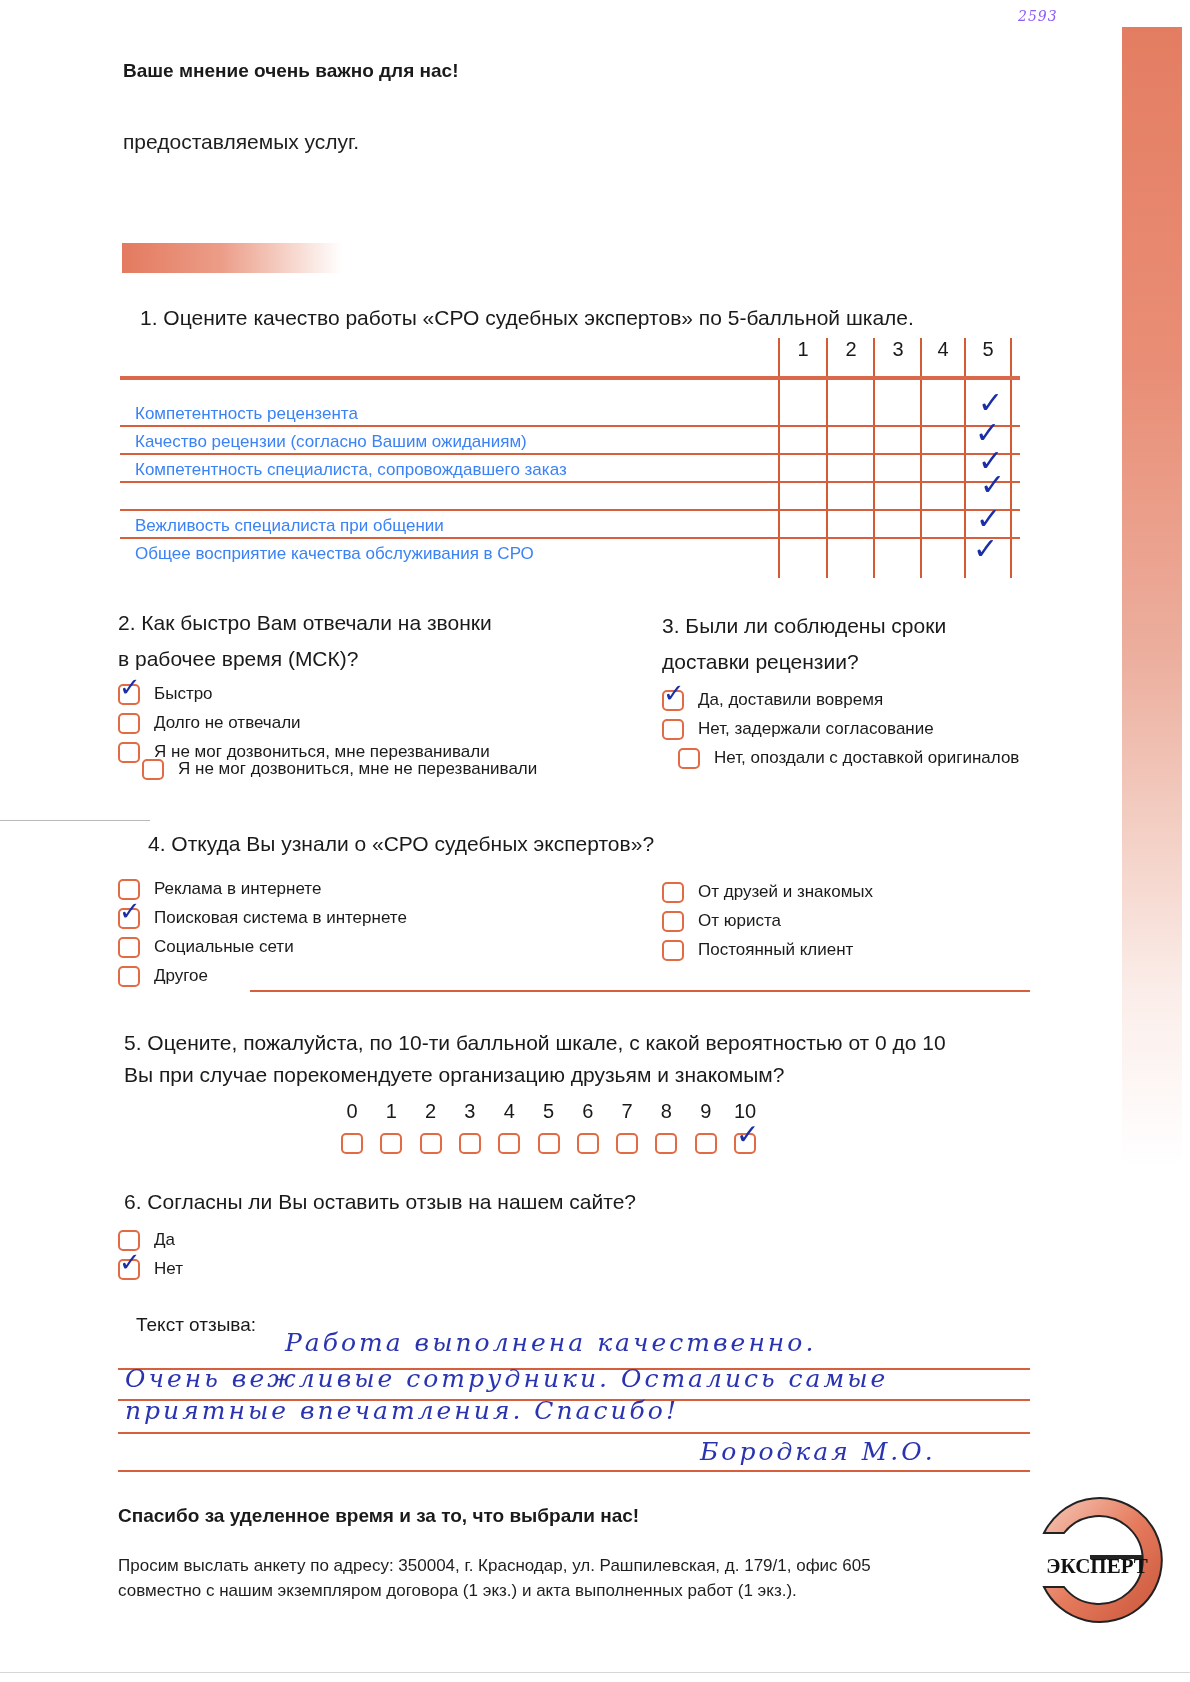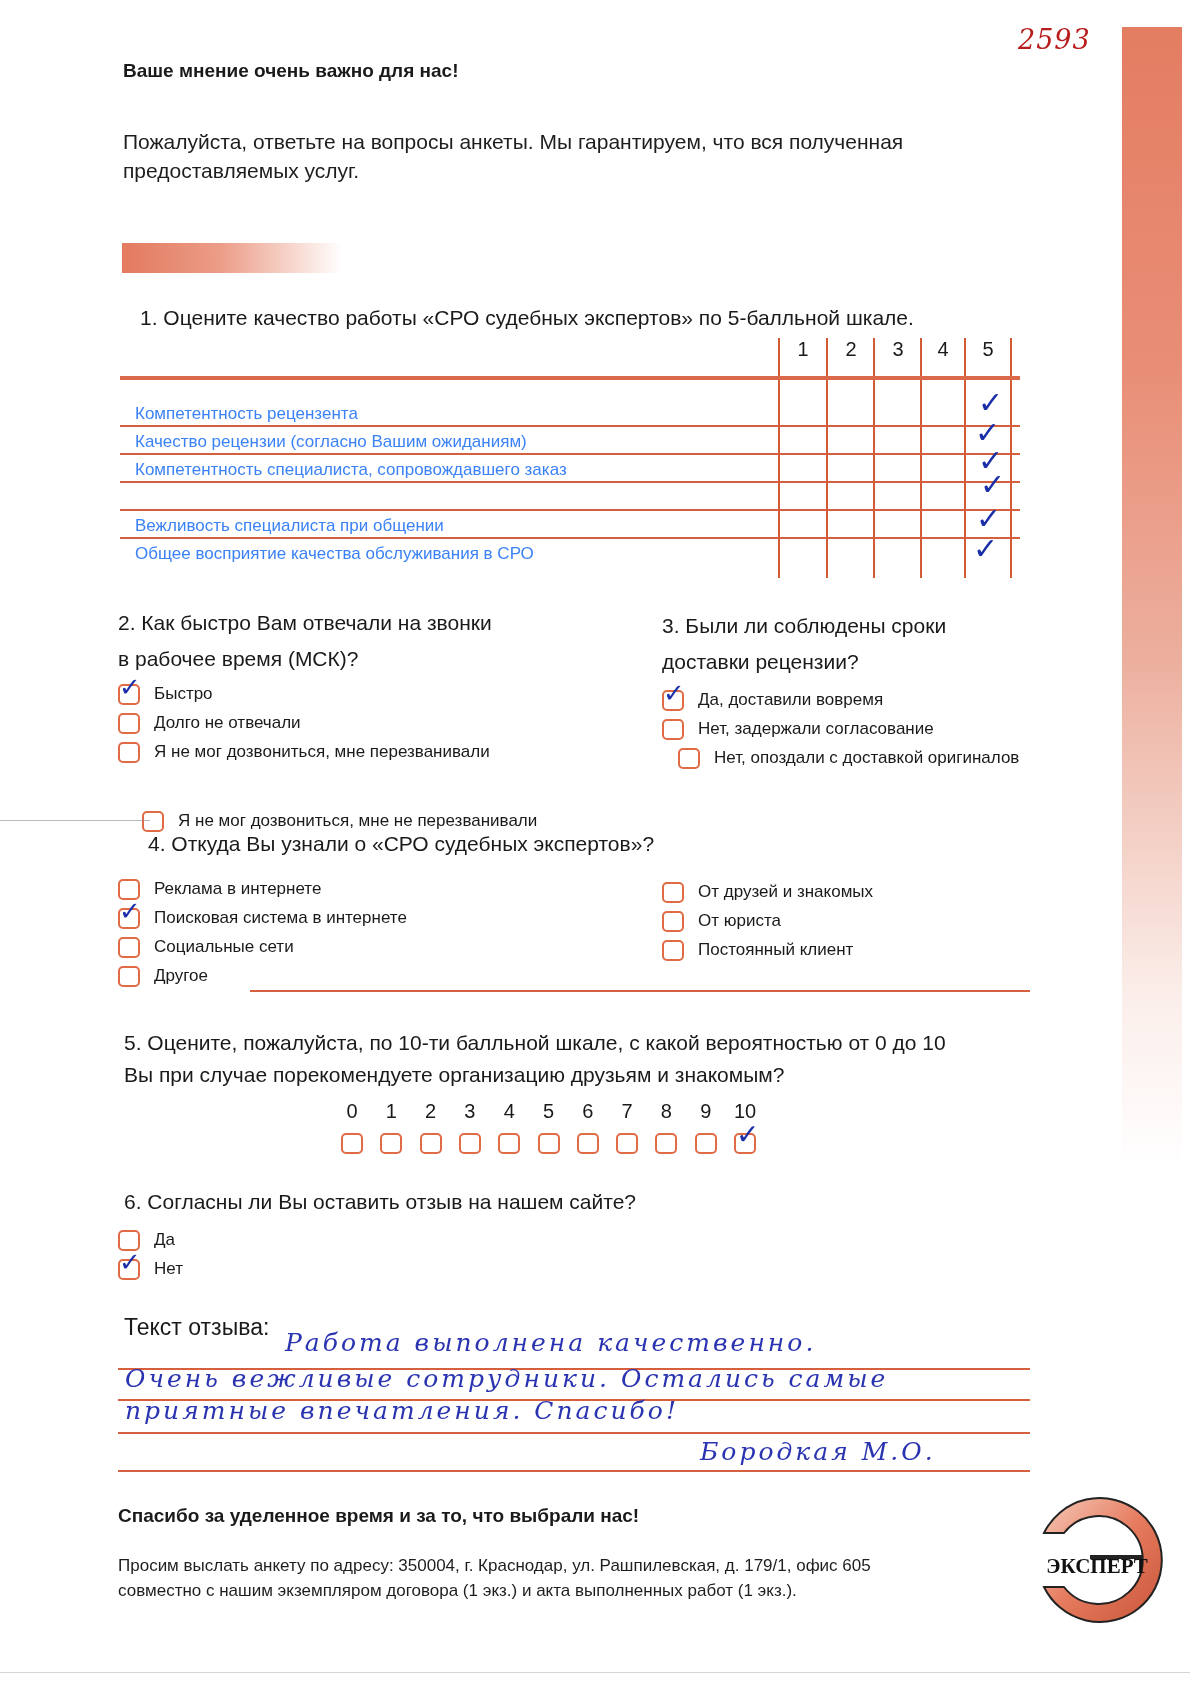"2593" .page-number { color: #b91c1c -> #8b5cf6; font-size: 27px -> 14px; top: 24px -> 8px }
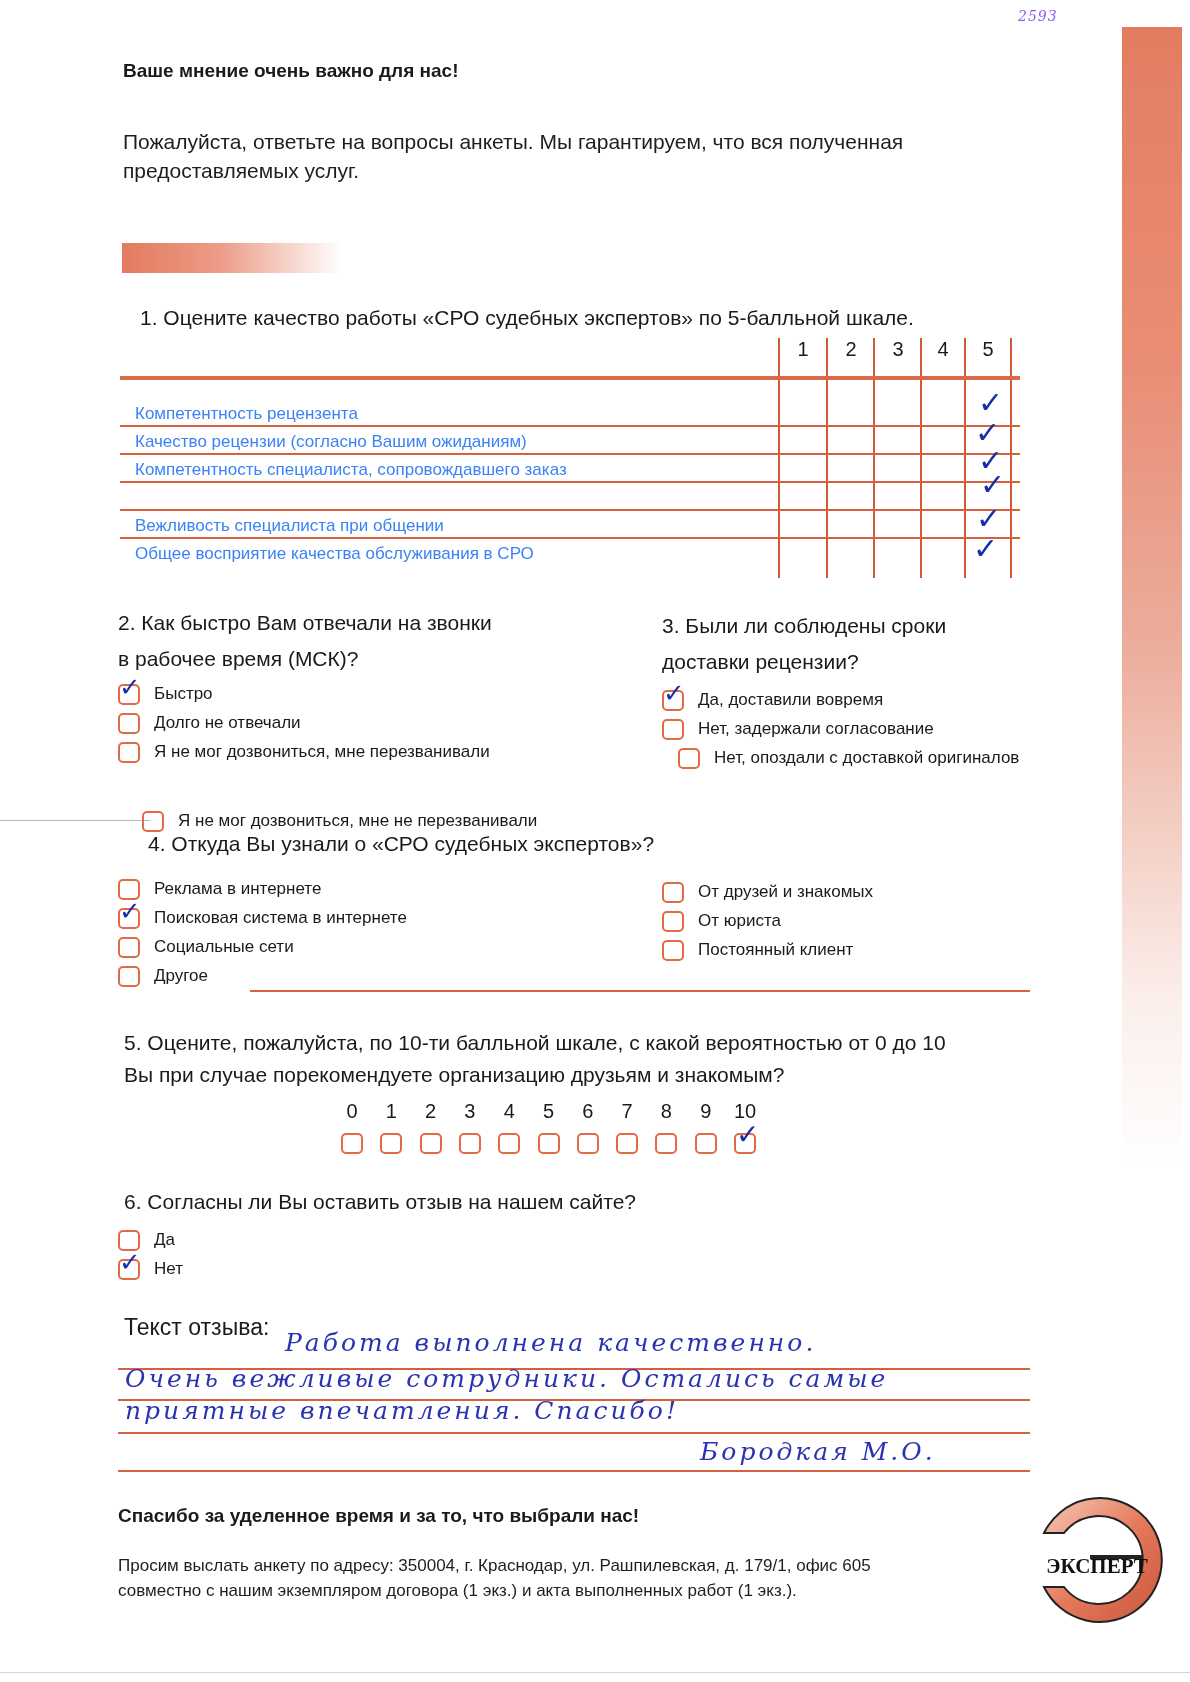"Пожалуйста, ответьте на вопросы анкеты." div { html: <div>Пожалуйста, ответьте на вопросы анкеты. Мы гарантируем, что вся полученная</div> -> none }
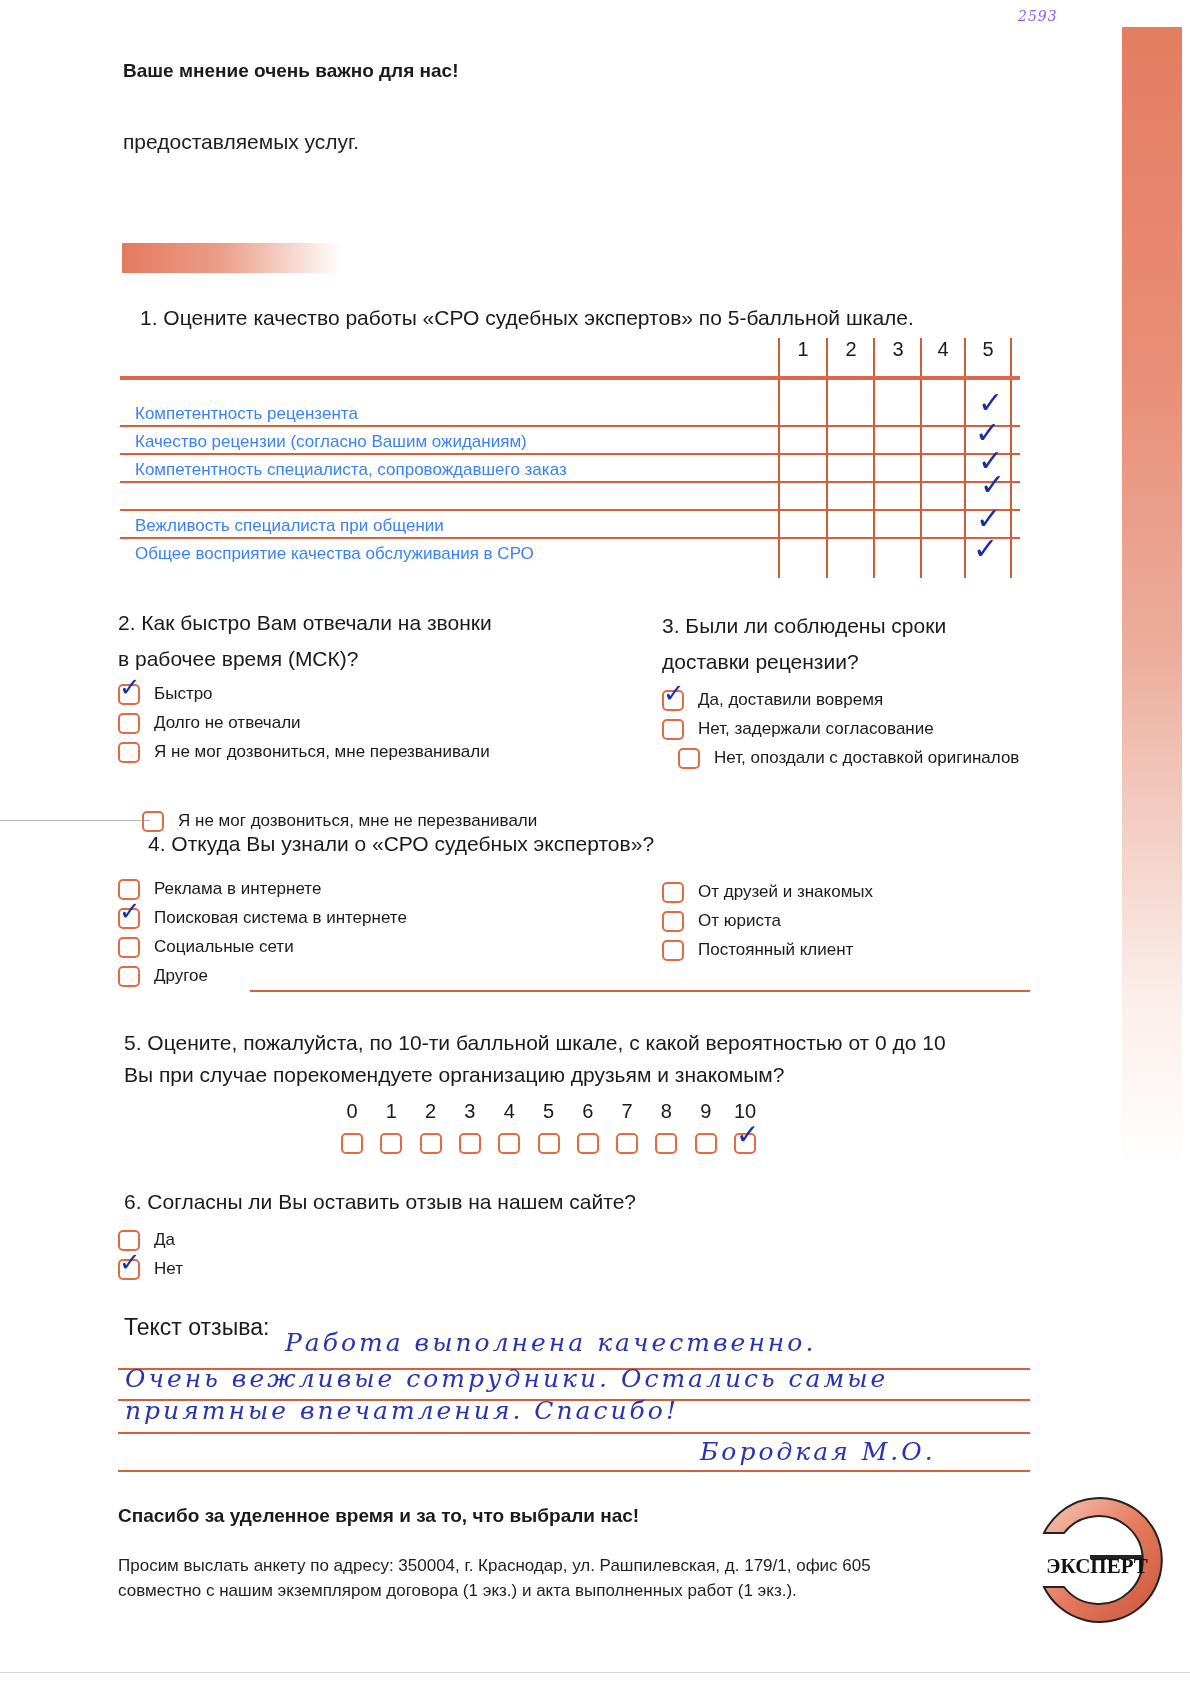"Я не мог дозвониться, мне не" div.opt { top: 808px -> 756px }
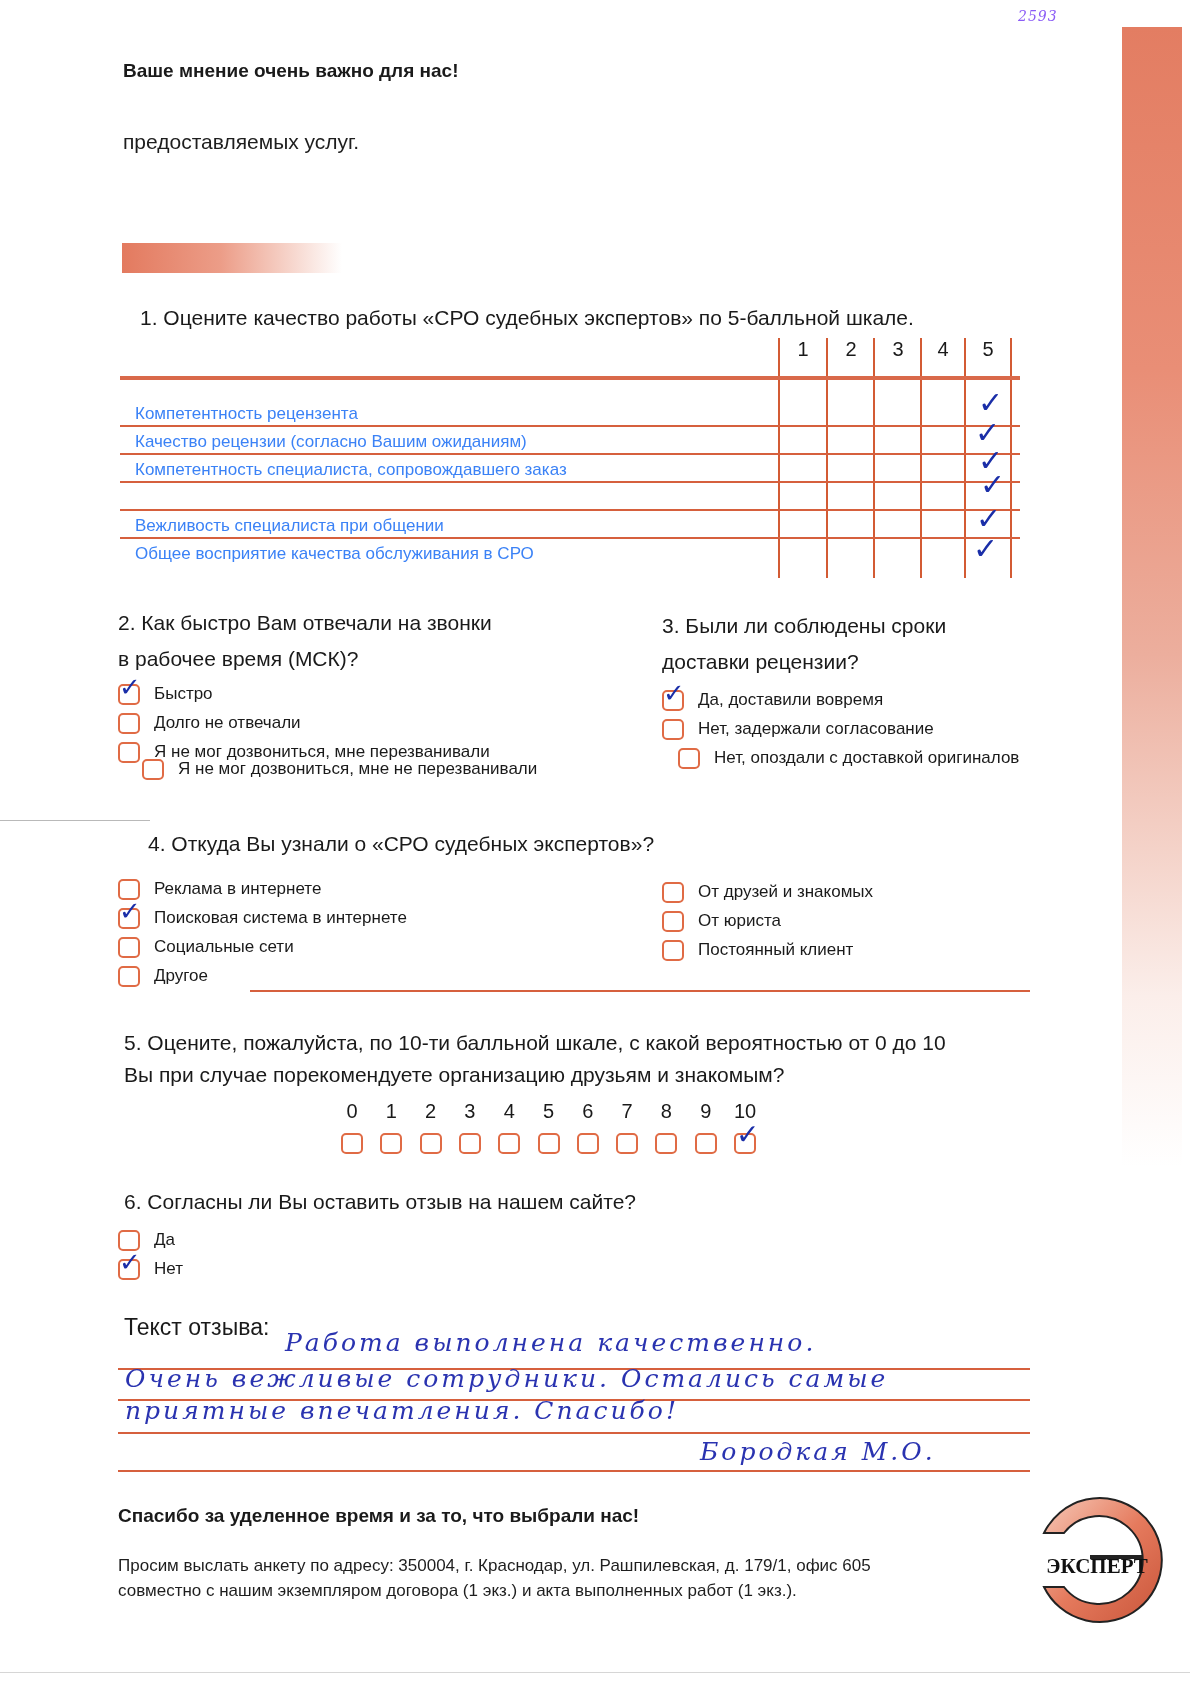"Текст отзыва:" div.abs { font-size: 23px -> 19px; left: 124px -> 136px }
